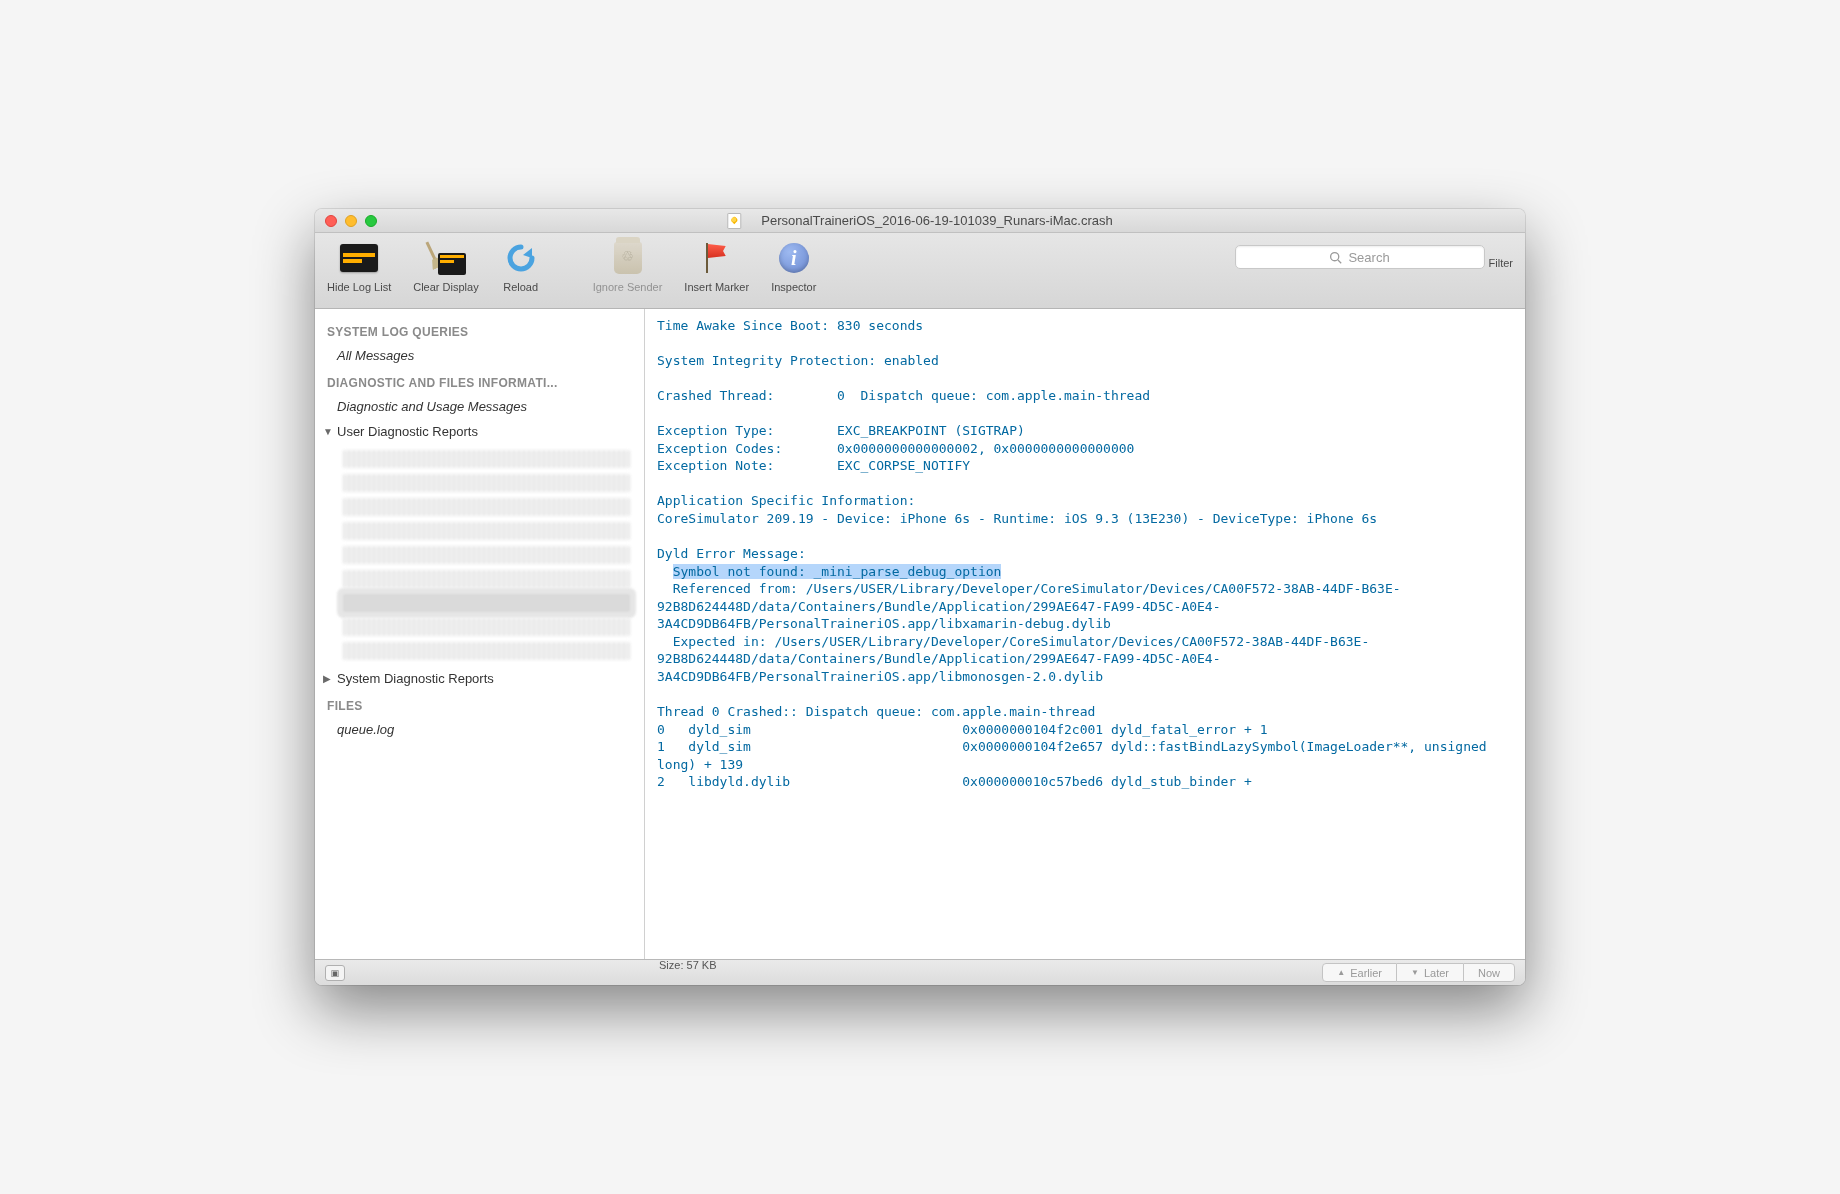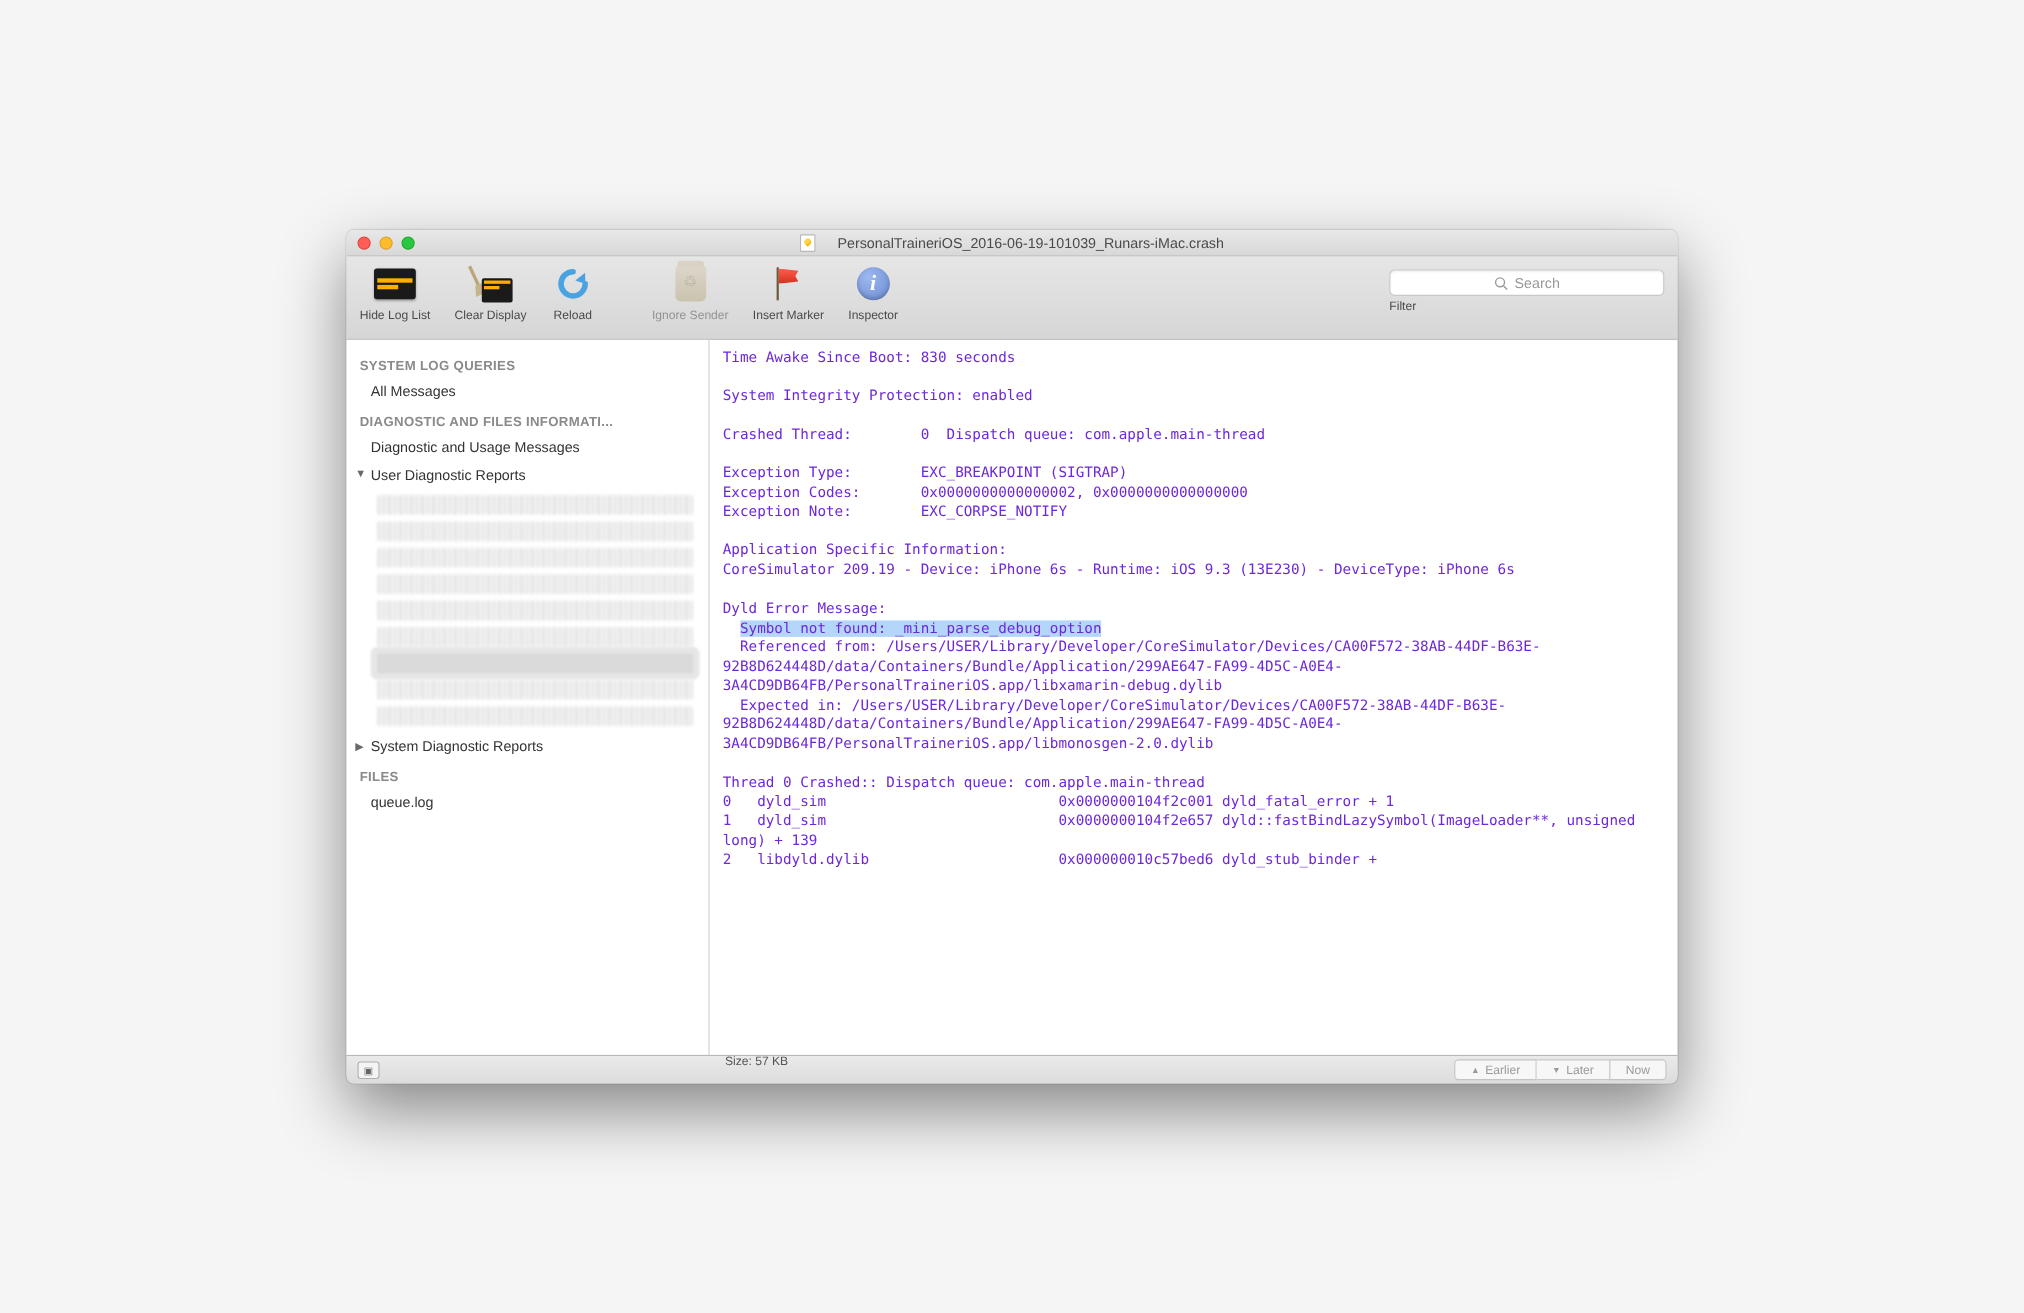"Search" .search-wrap { align-items: flex-start -> flex-end; flex-direction: column -> row }
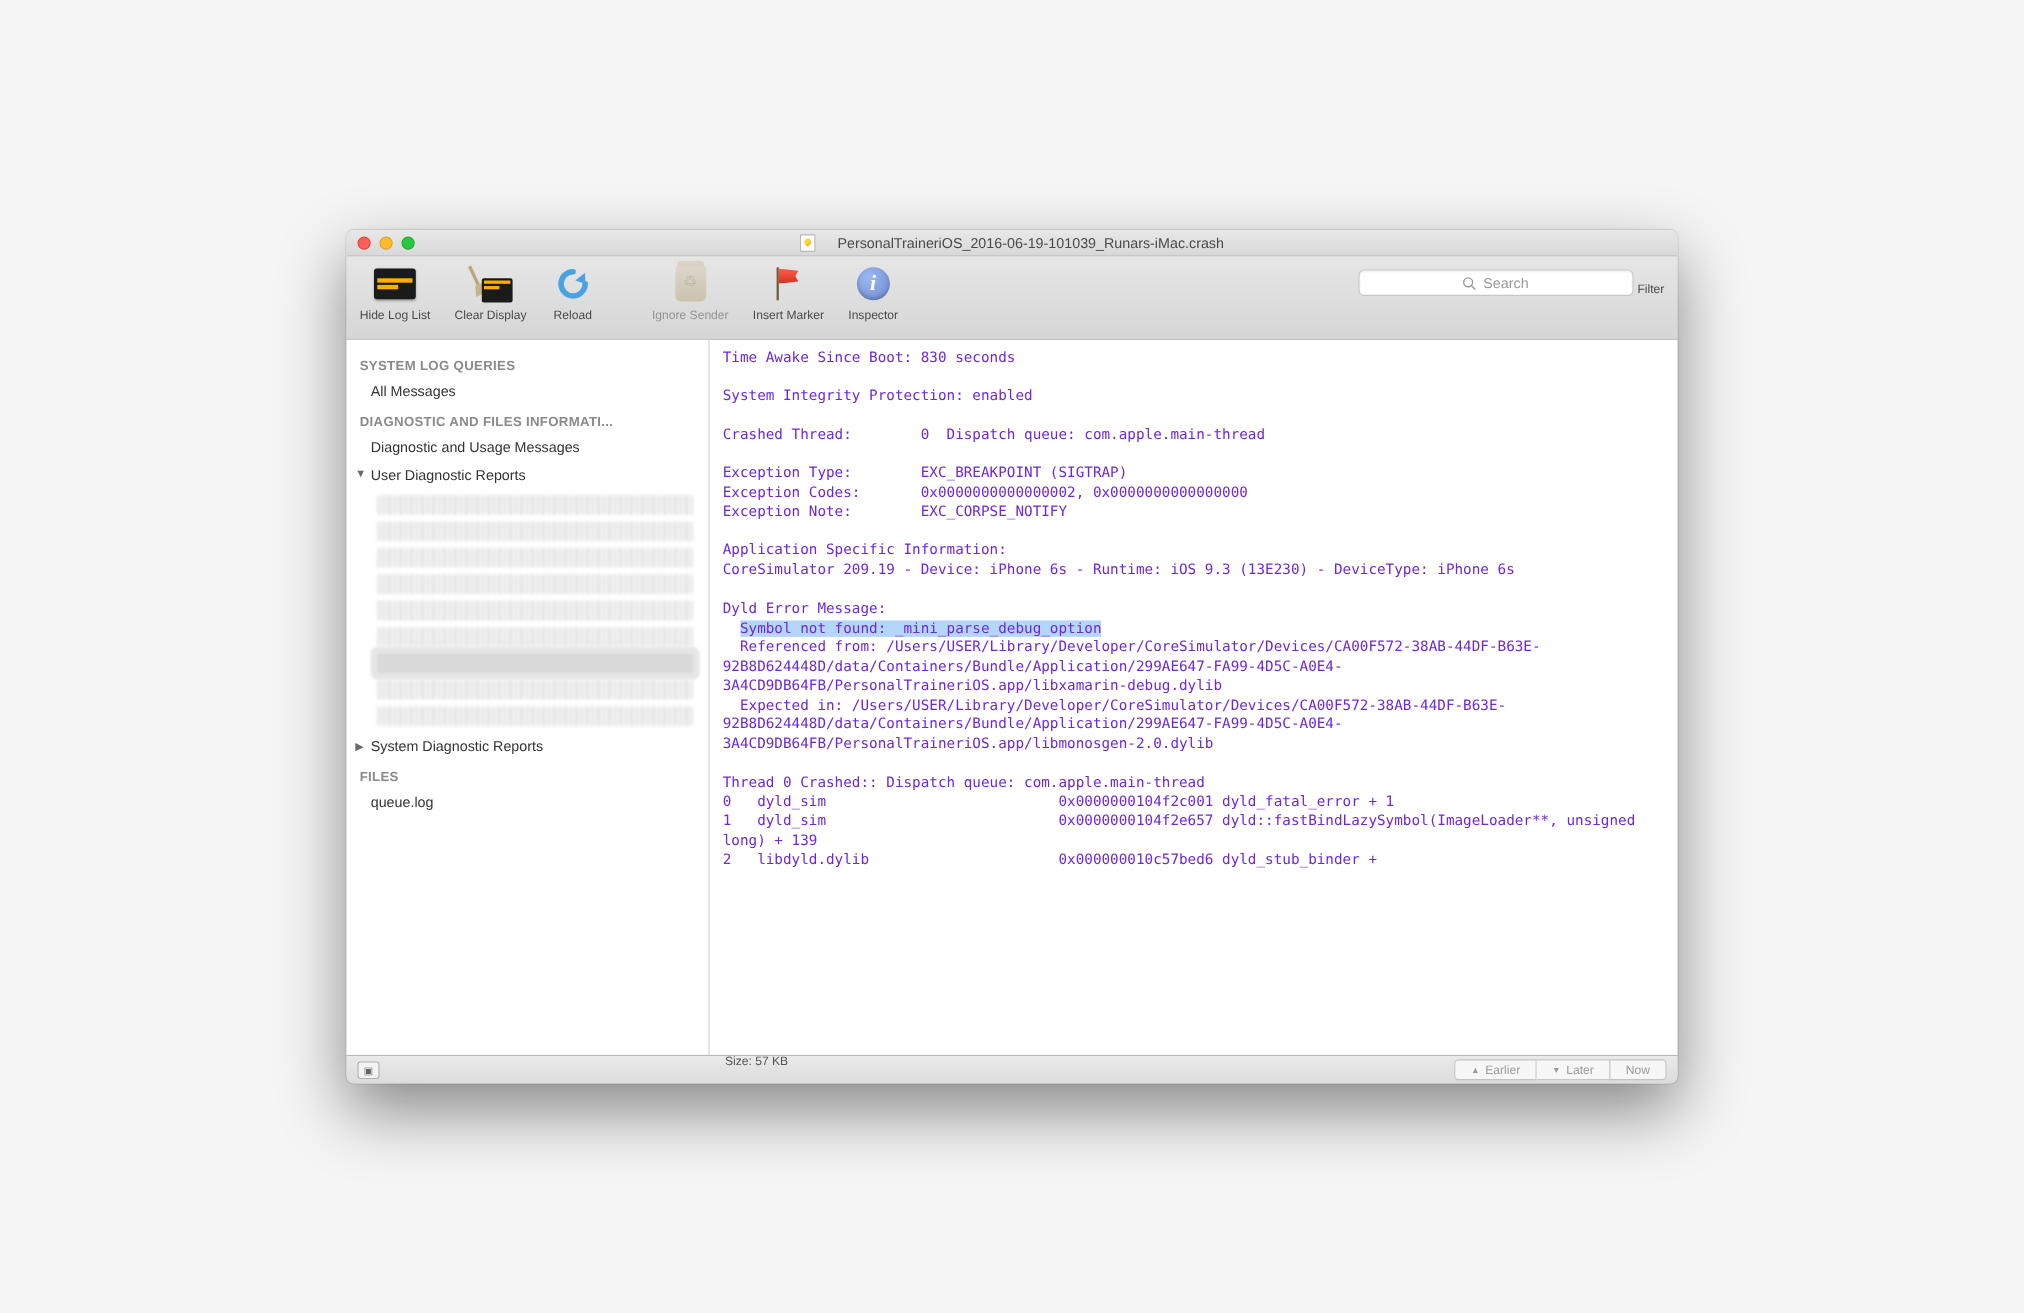"Time Awake Since Boot: 830" .content { color: #6d28d9 -> #0369a1 }
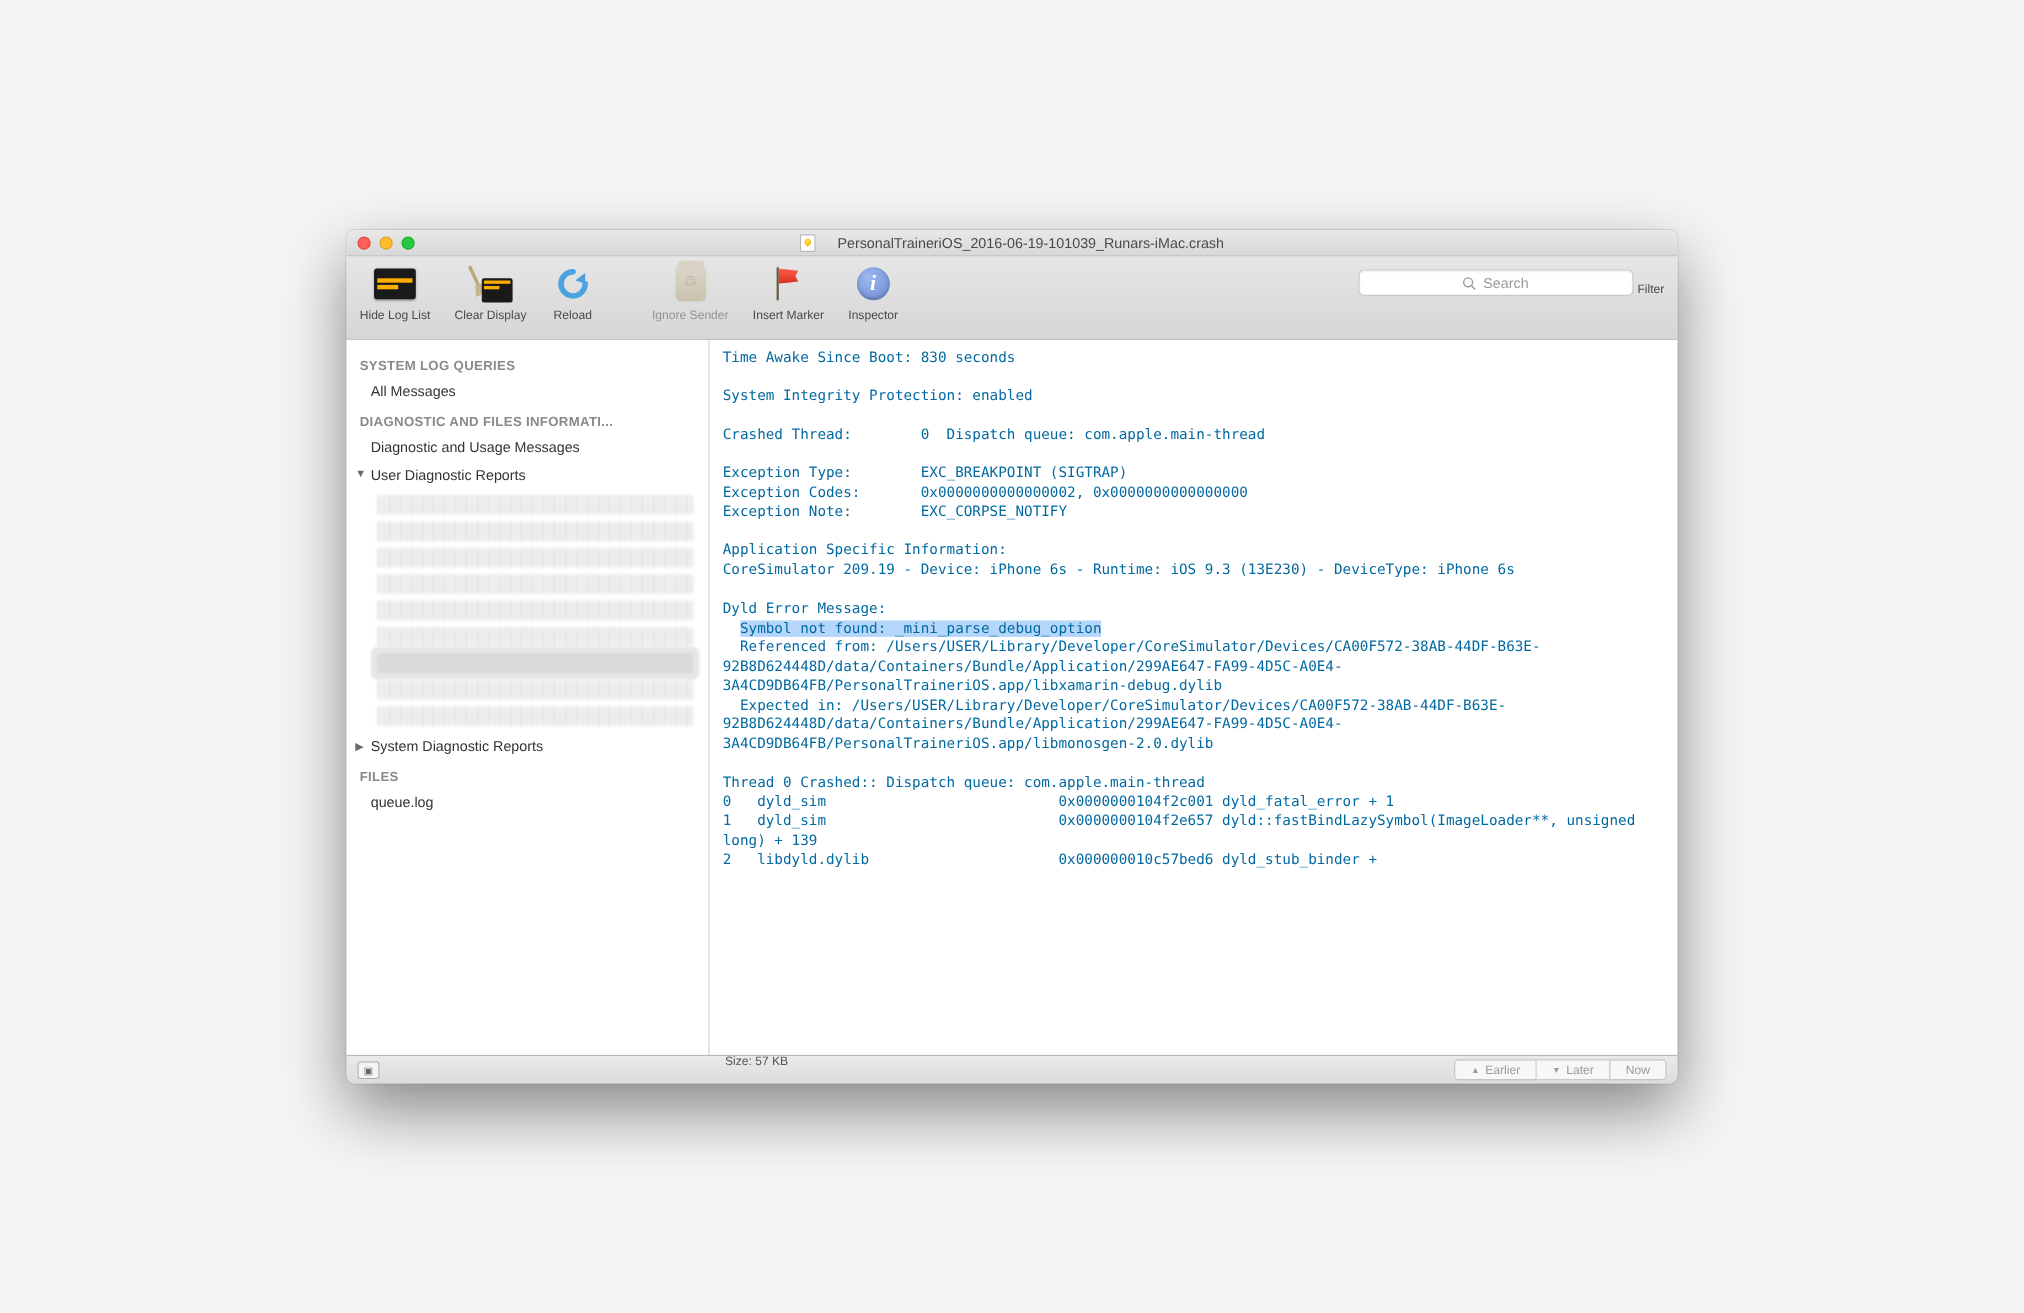"All Messages" .sb-item { font-style: none -> italic }
